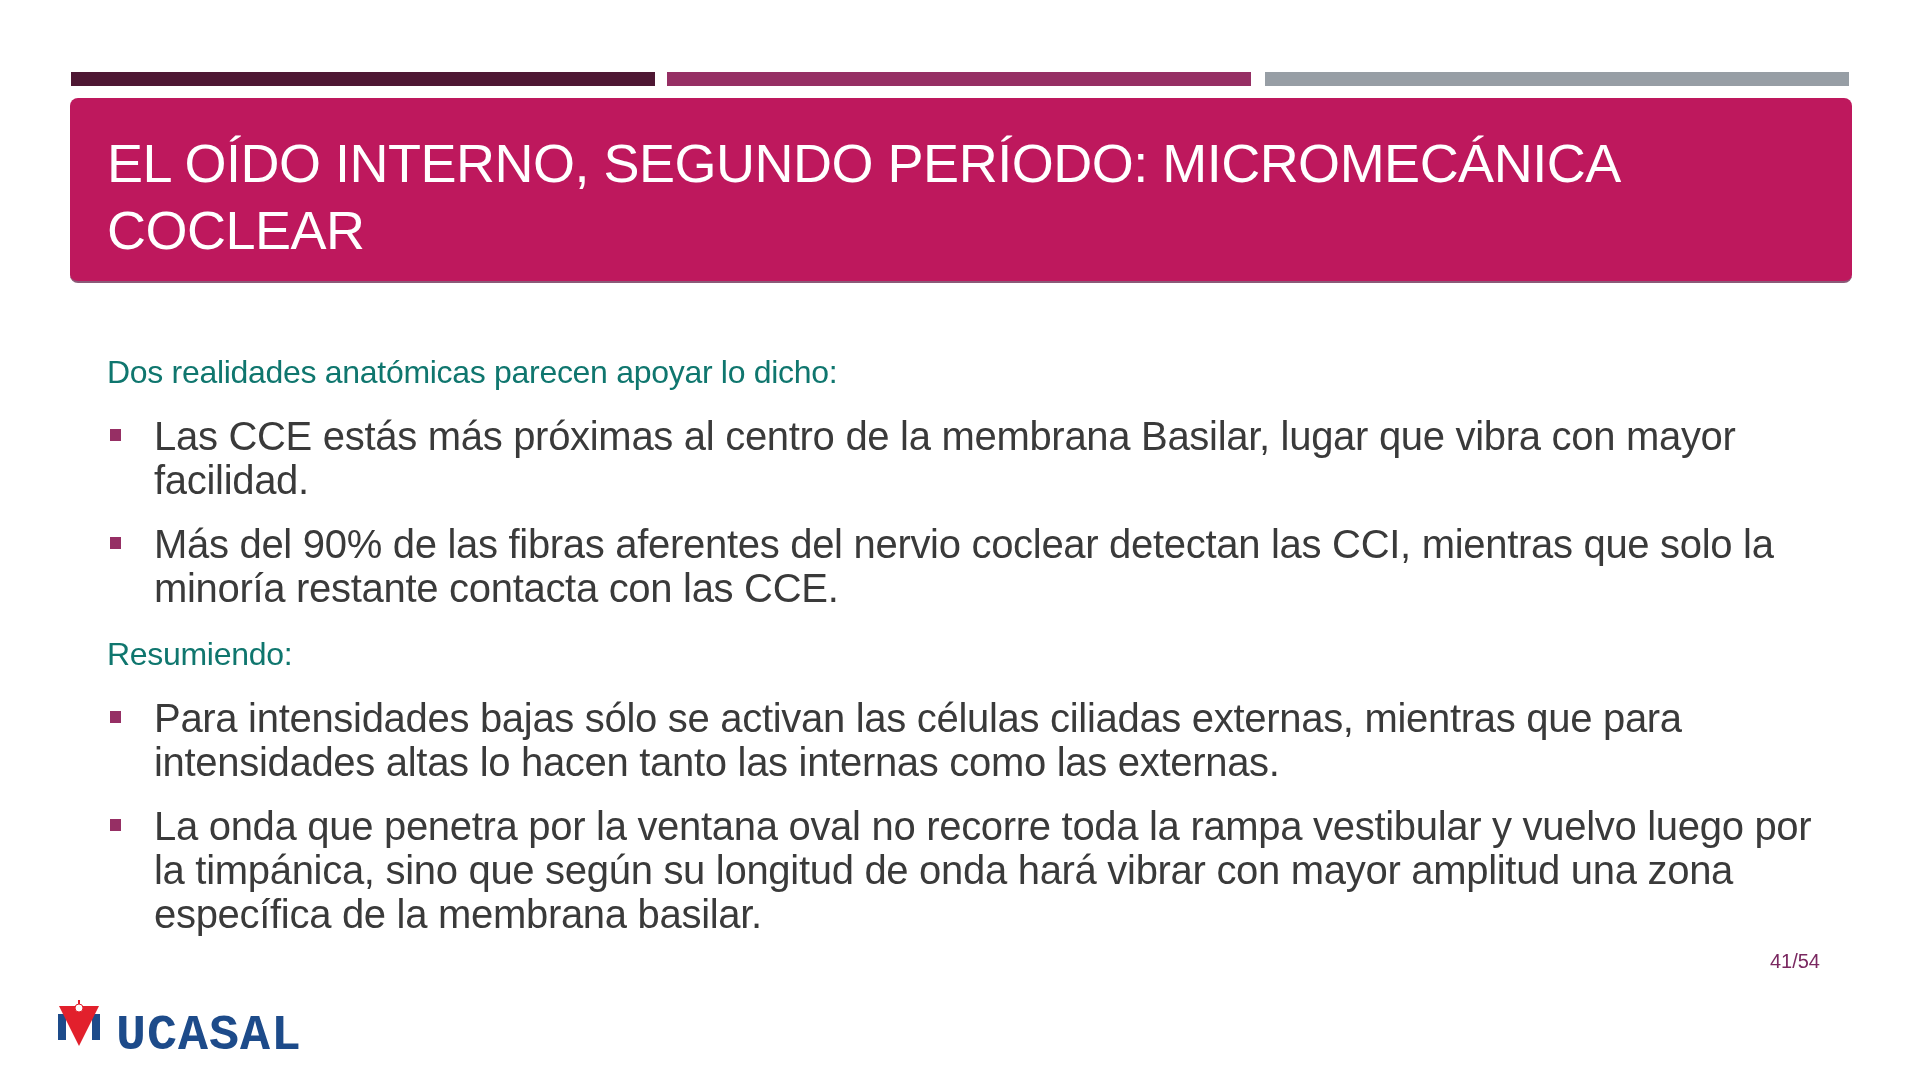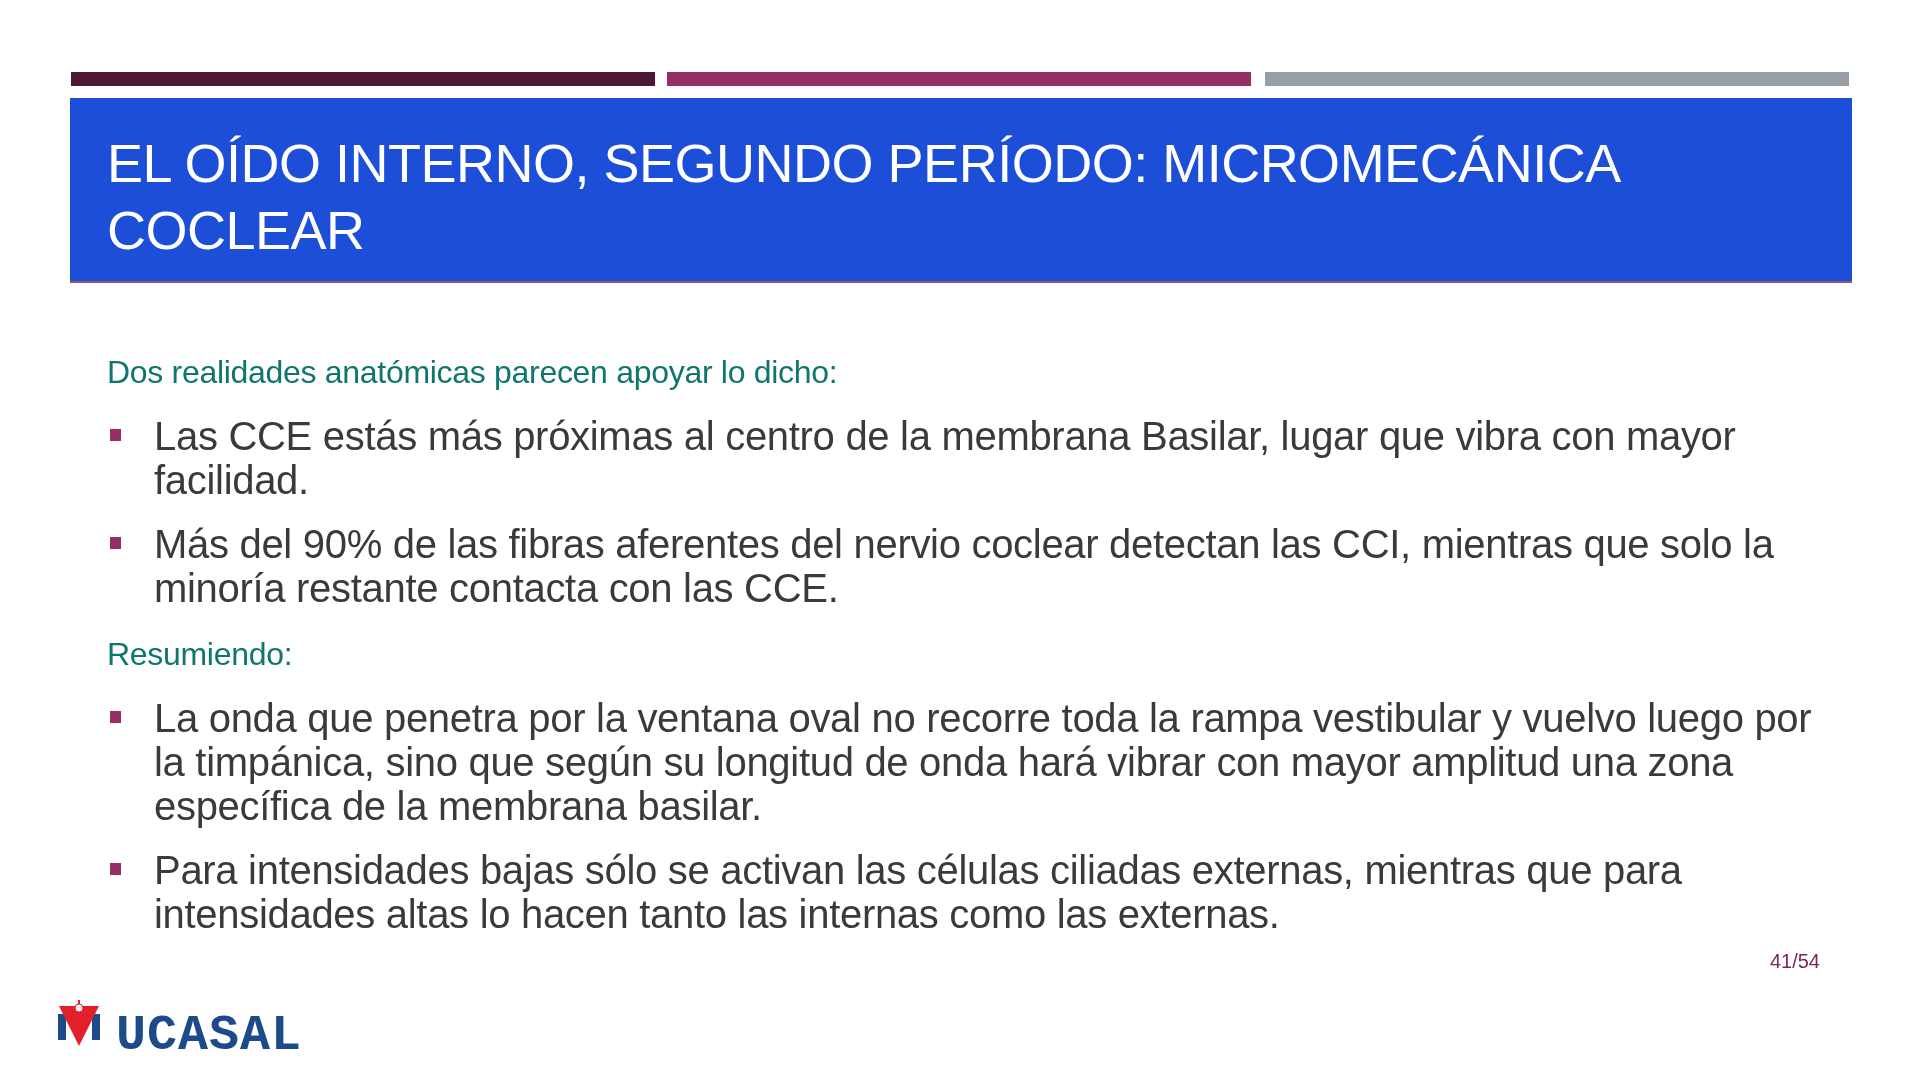"EL OÍDO INTERNO, SEGUNDO PERÍODO:" .title-box { background: #1d4ed8 -> #be185d; border-radius: none -> 8px }
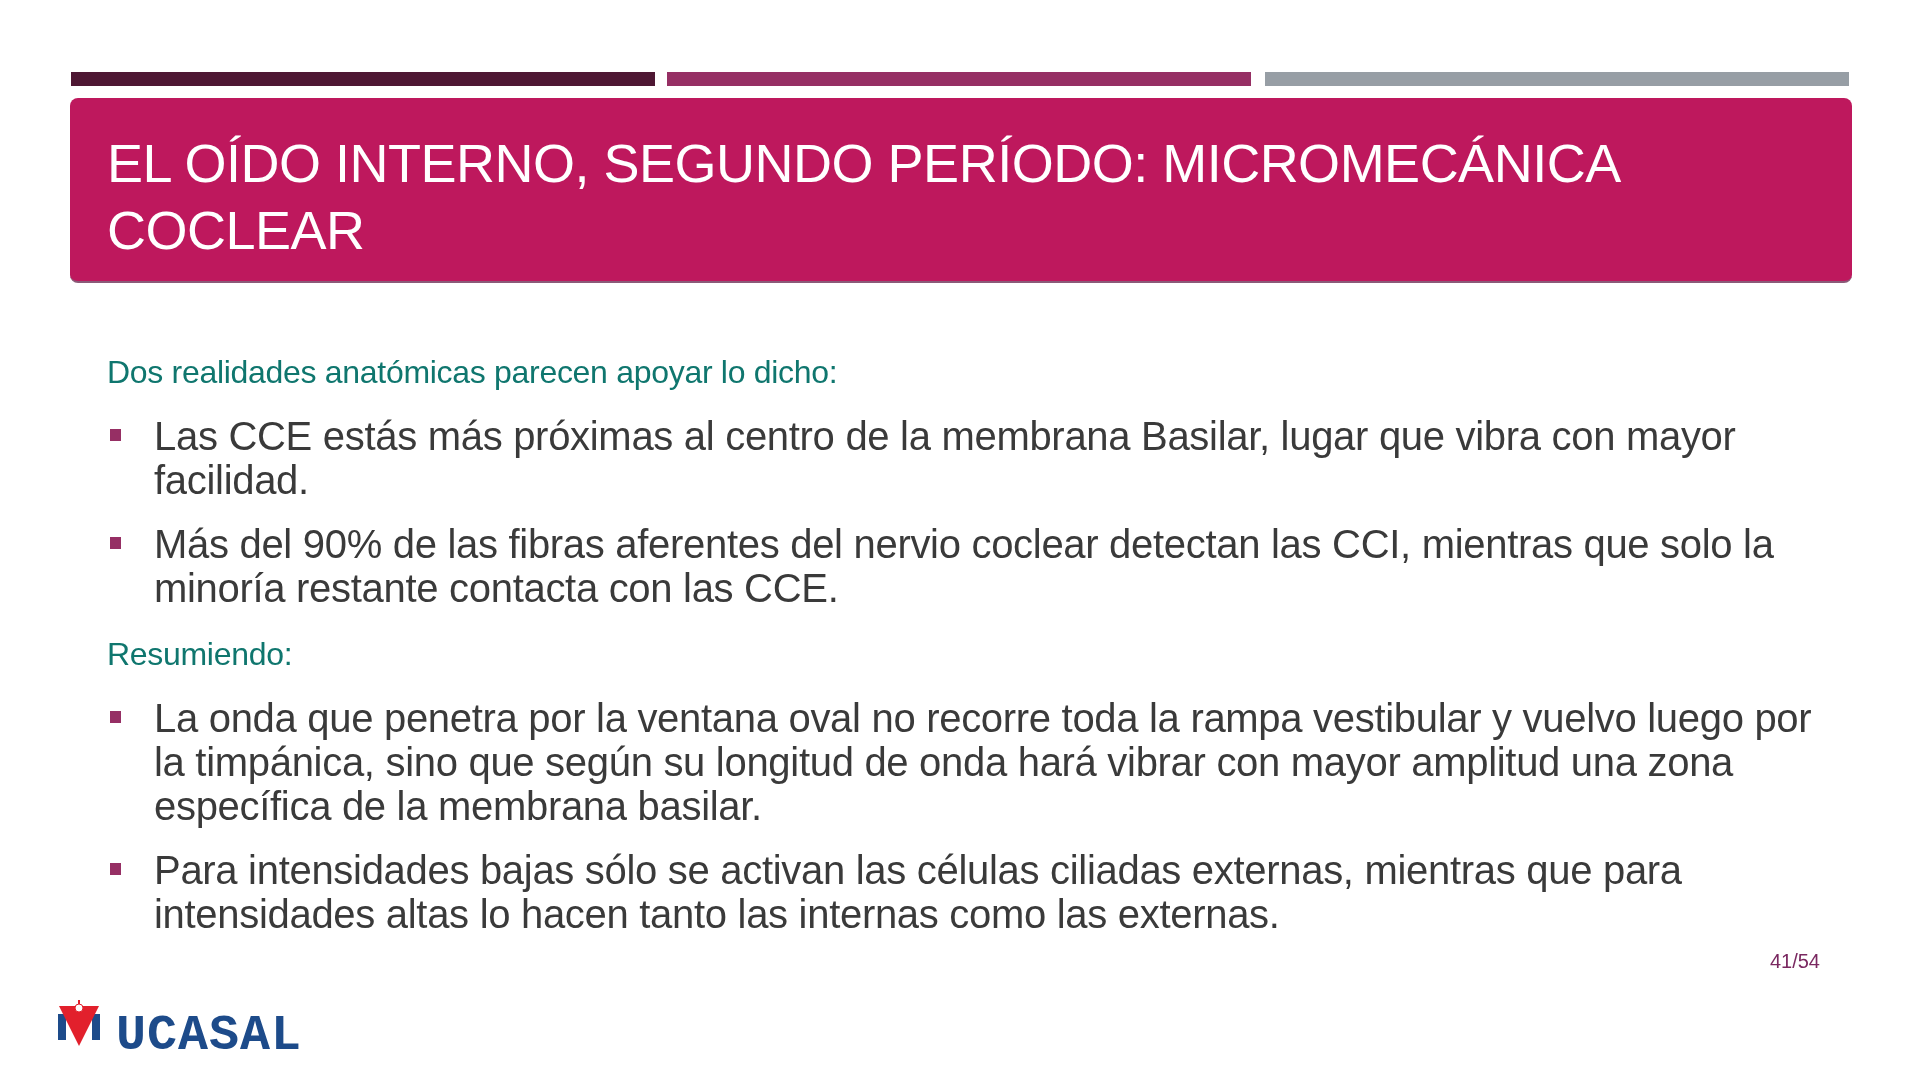"La onda que penetra por" li { order: before "Para intensidades bajas sólo se" -> after "Para intensidades bajas sólo se" }
